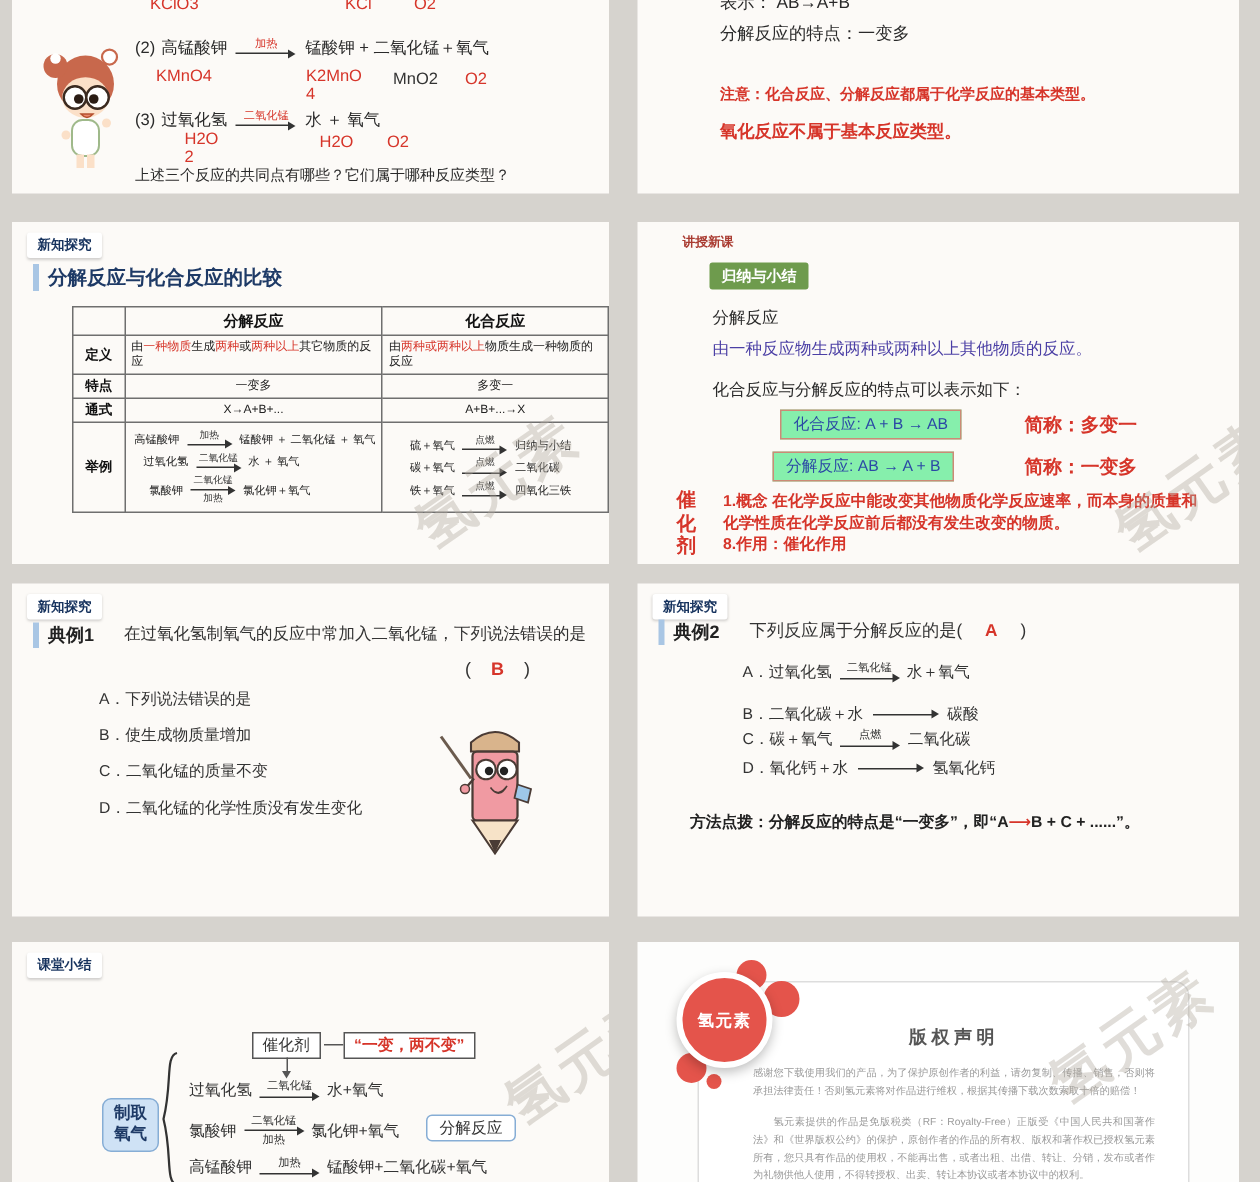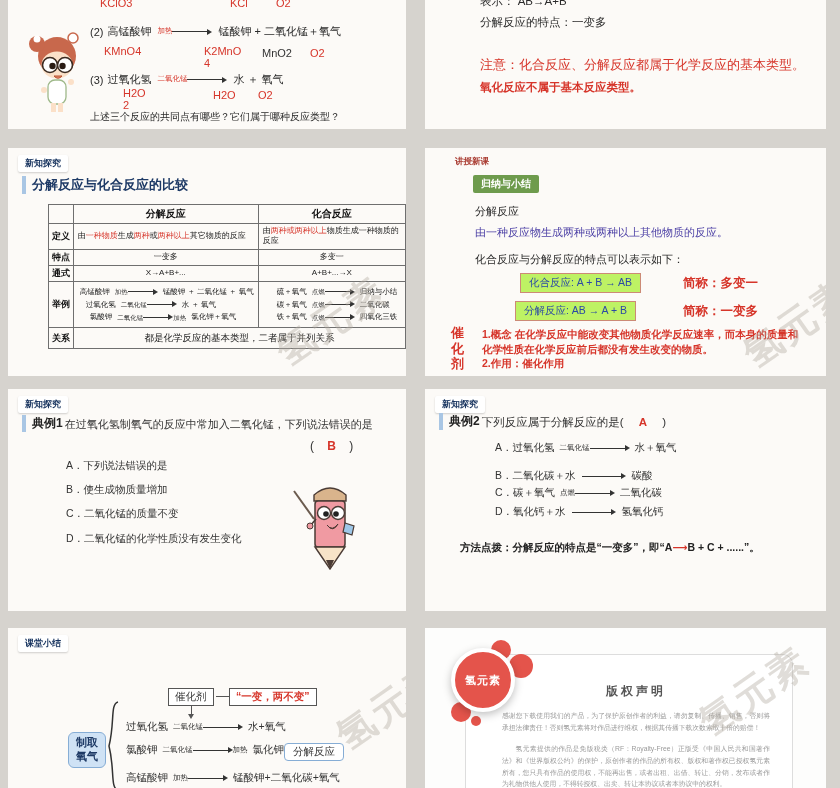"加热" .rxa { flex-direction: row -> column }
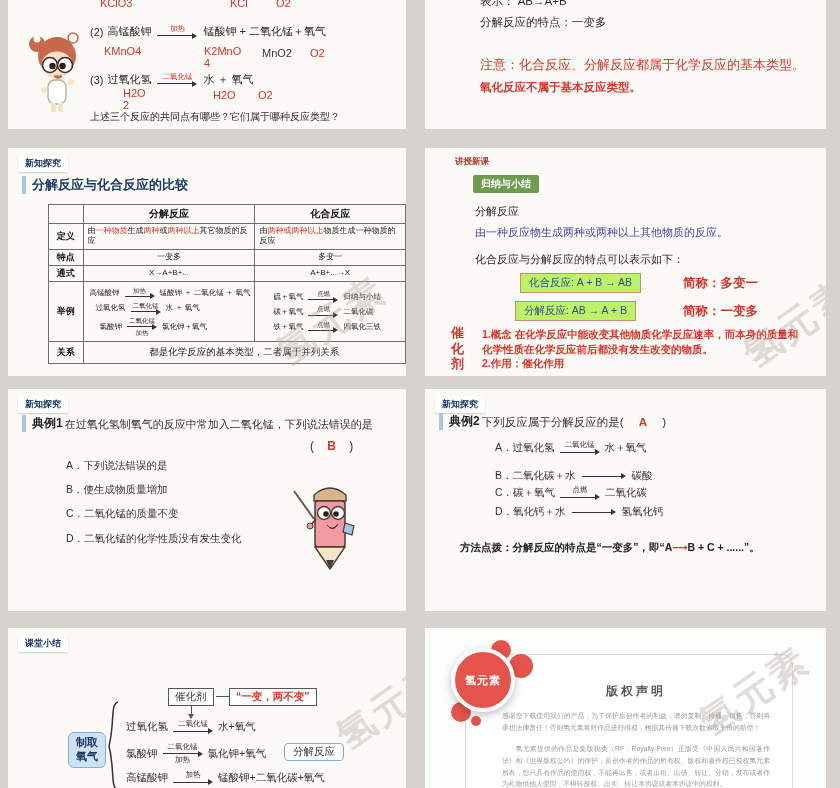"注意：化合反应、分解反应都属于化学反应的基本类型。" div.abs { font-size: 13px -> 10px; font-weight: normal -> bold }
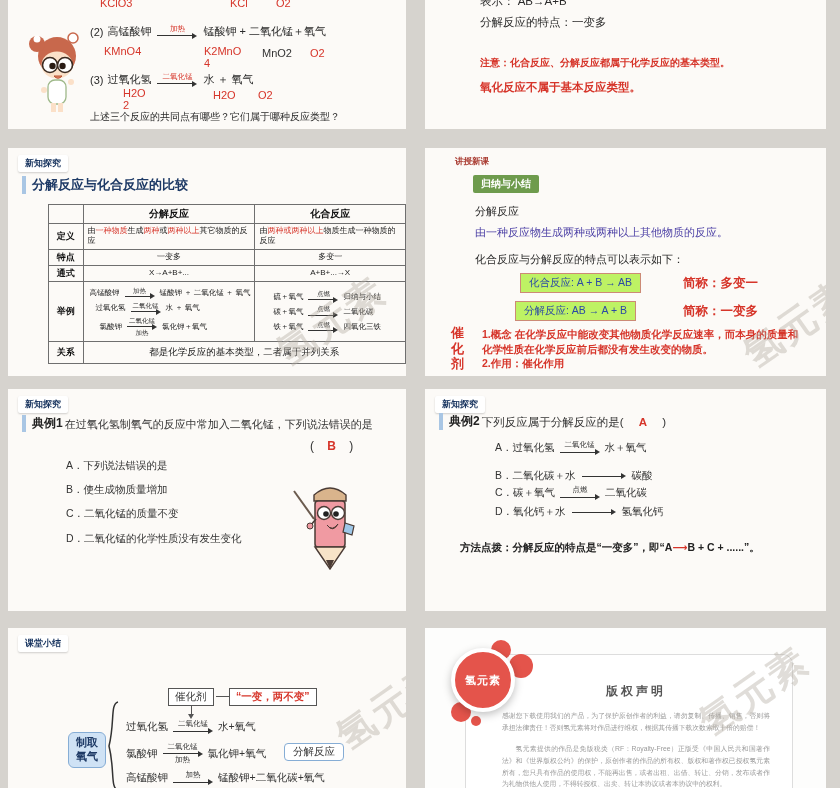"化合反应: A + B →" .fbox { background: #bef264 -> #86efac }
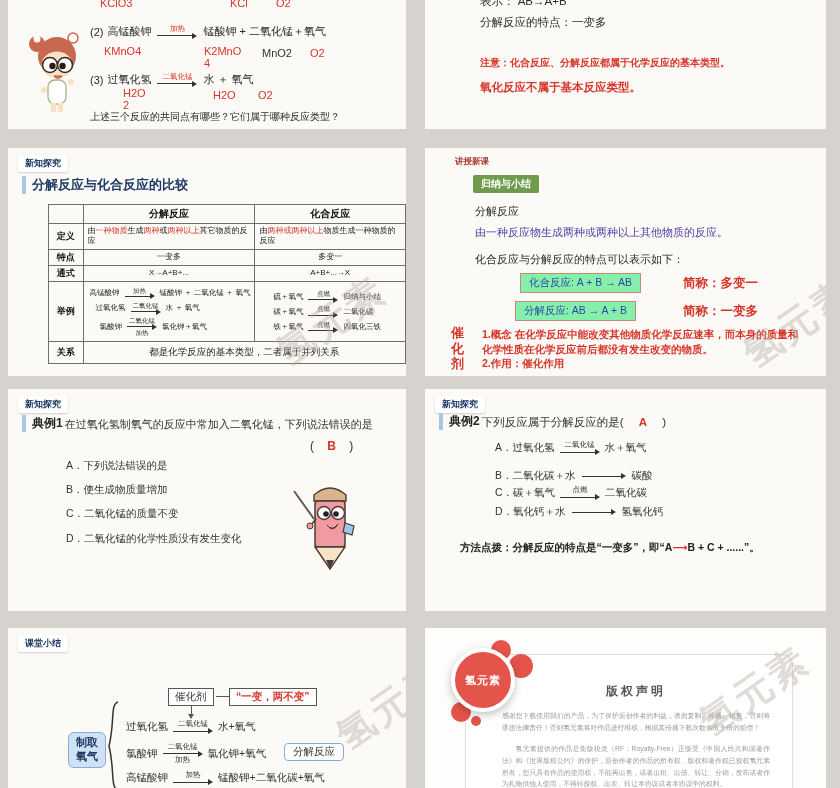"关系" tr { html: <tr> <td>关系</td> <td>都是化学反应的基本类型，二者属于并列关系</td> </tr> -> none }
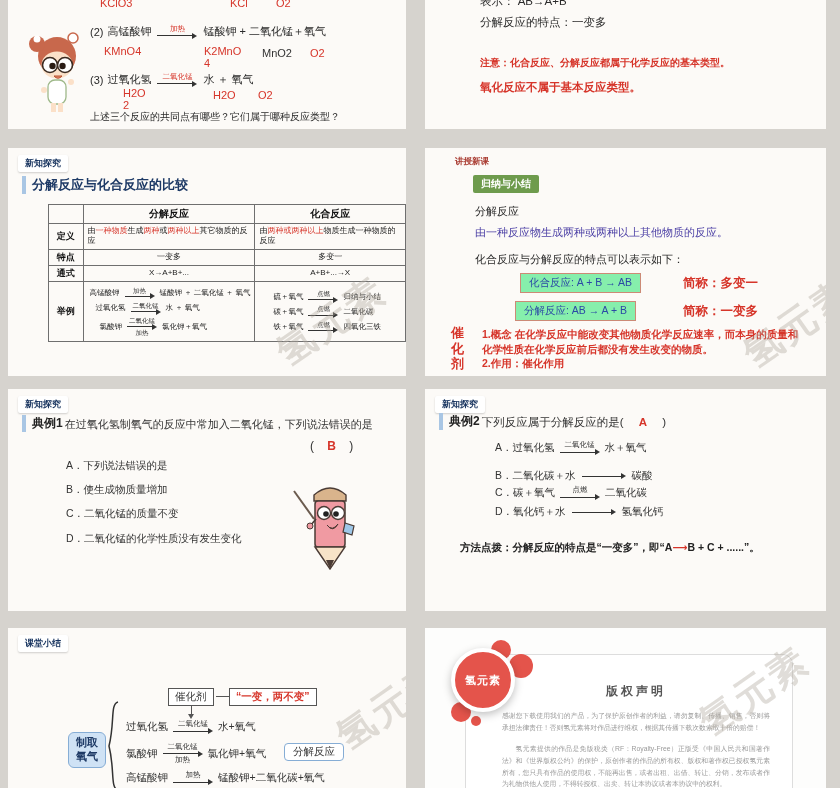"2.作用：催化作用" div { text: 2 -> 8 }
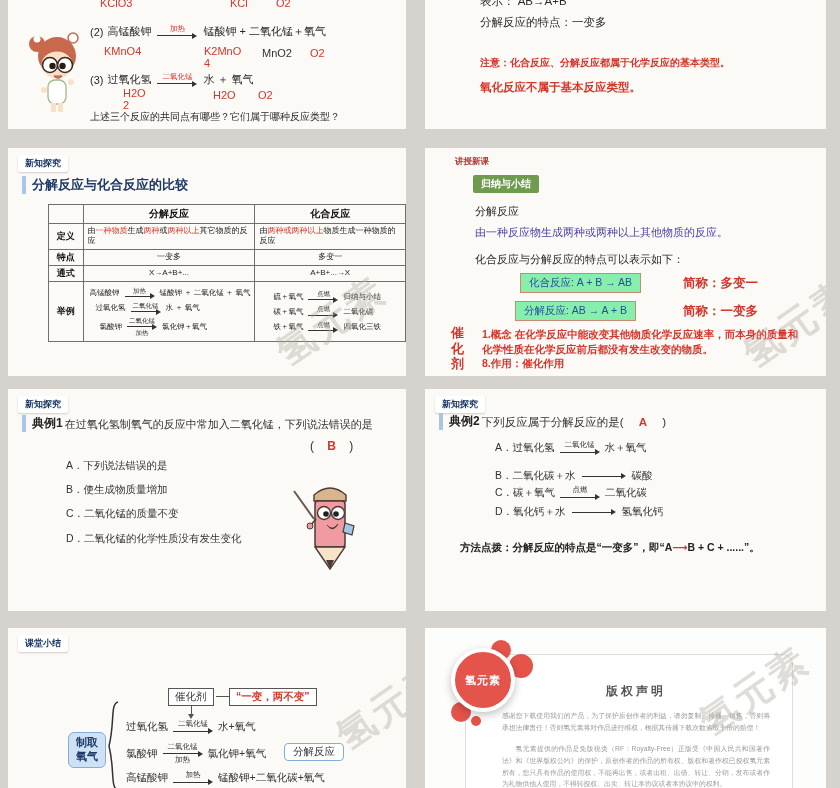"典例1" .extitle { align-items: flex-end -> flex-start; gap: 2px -> 20px }
